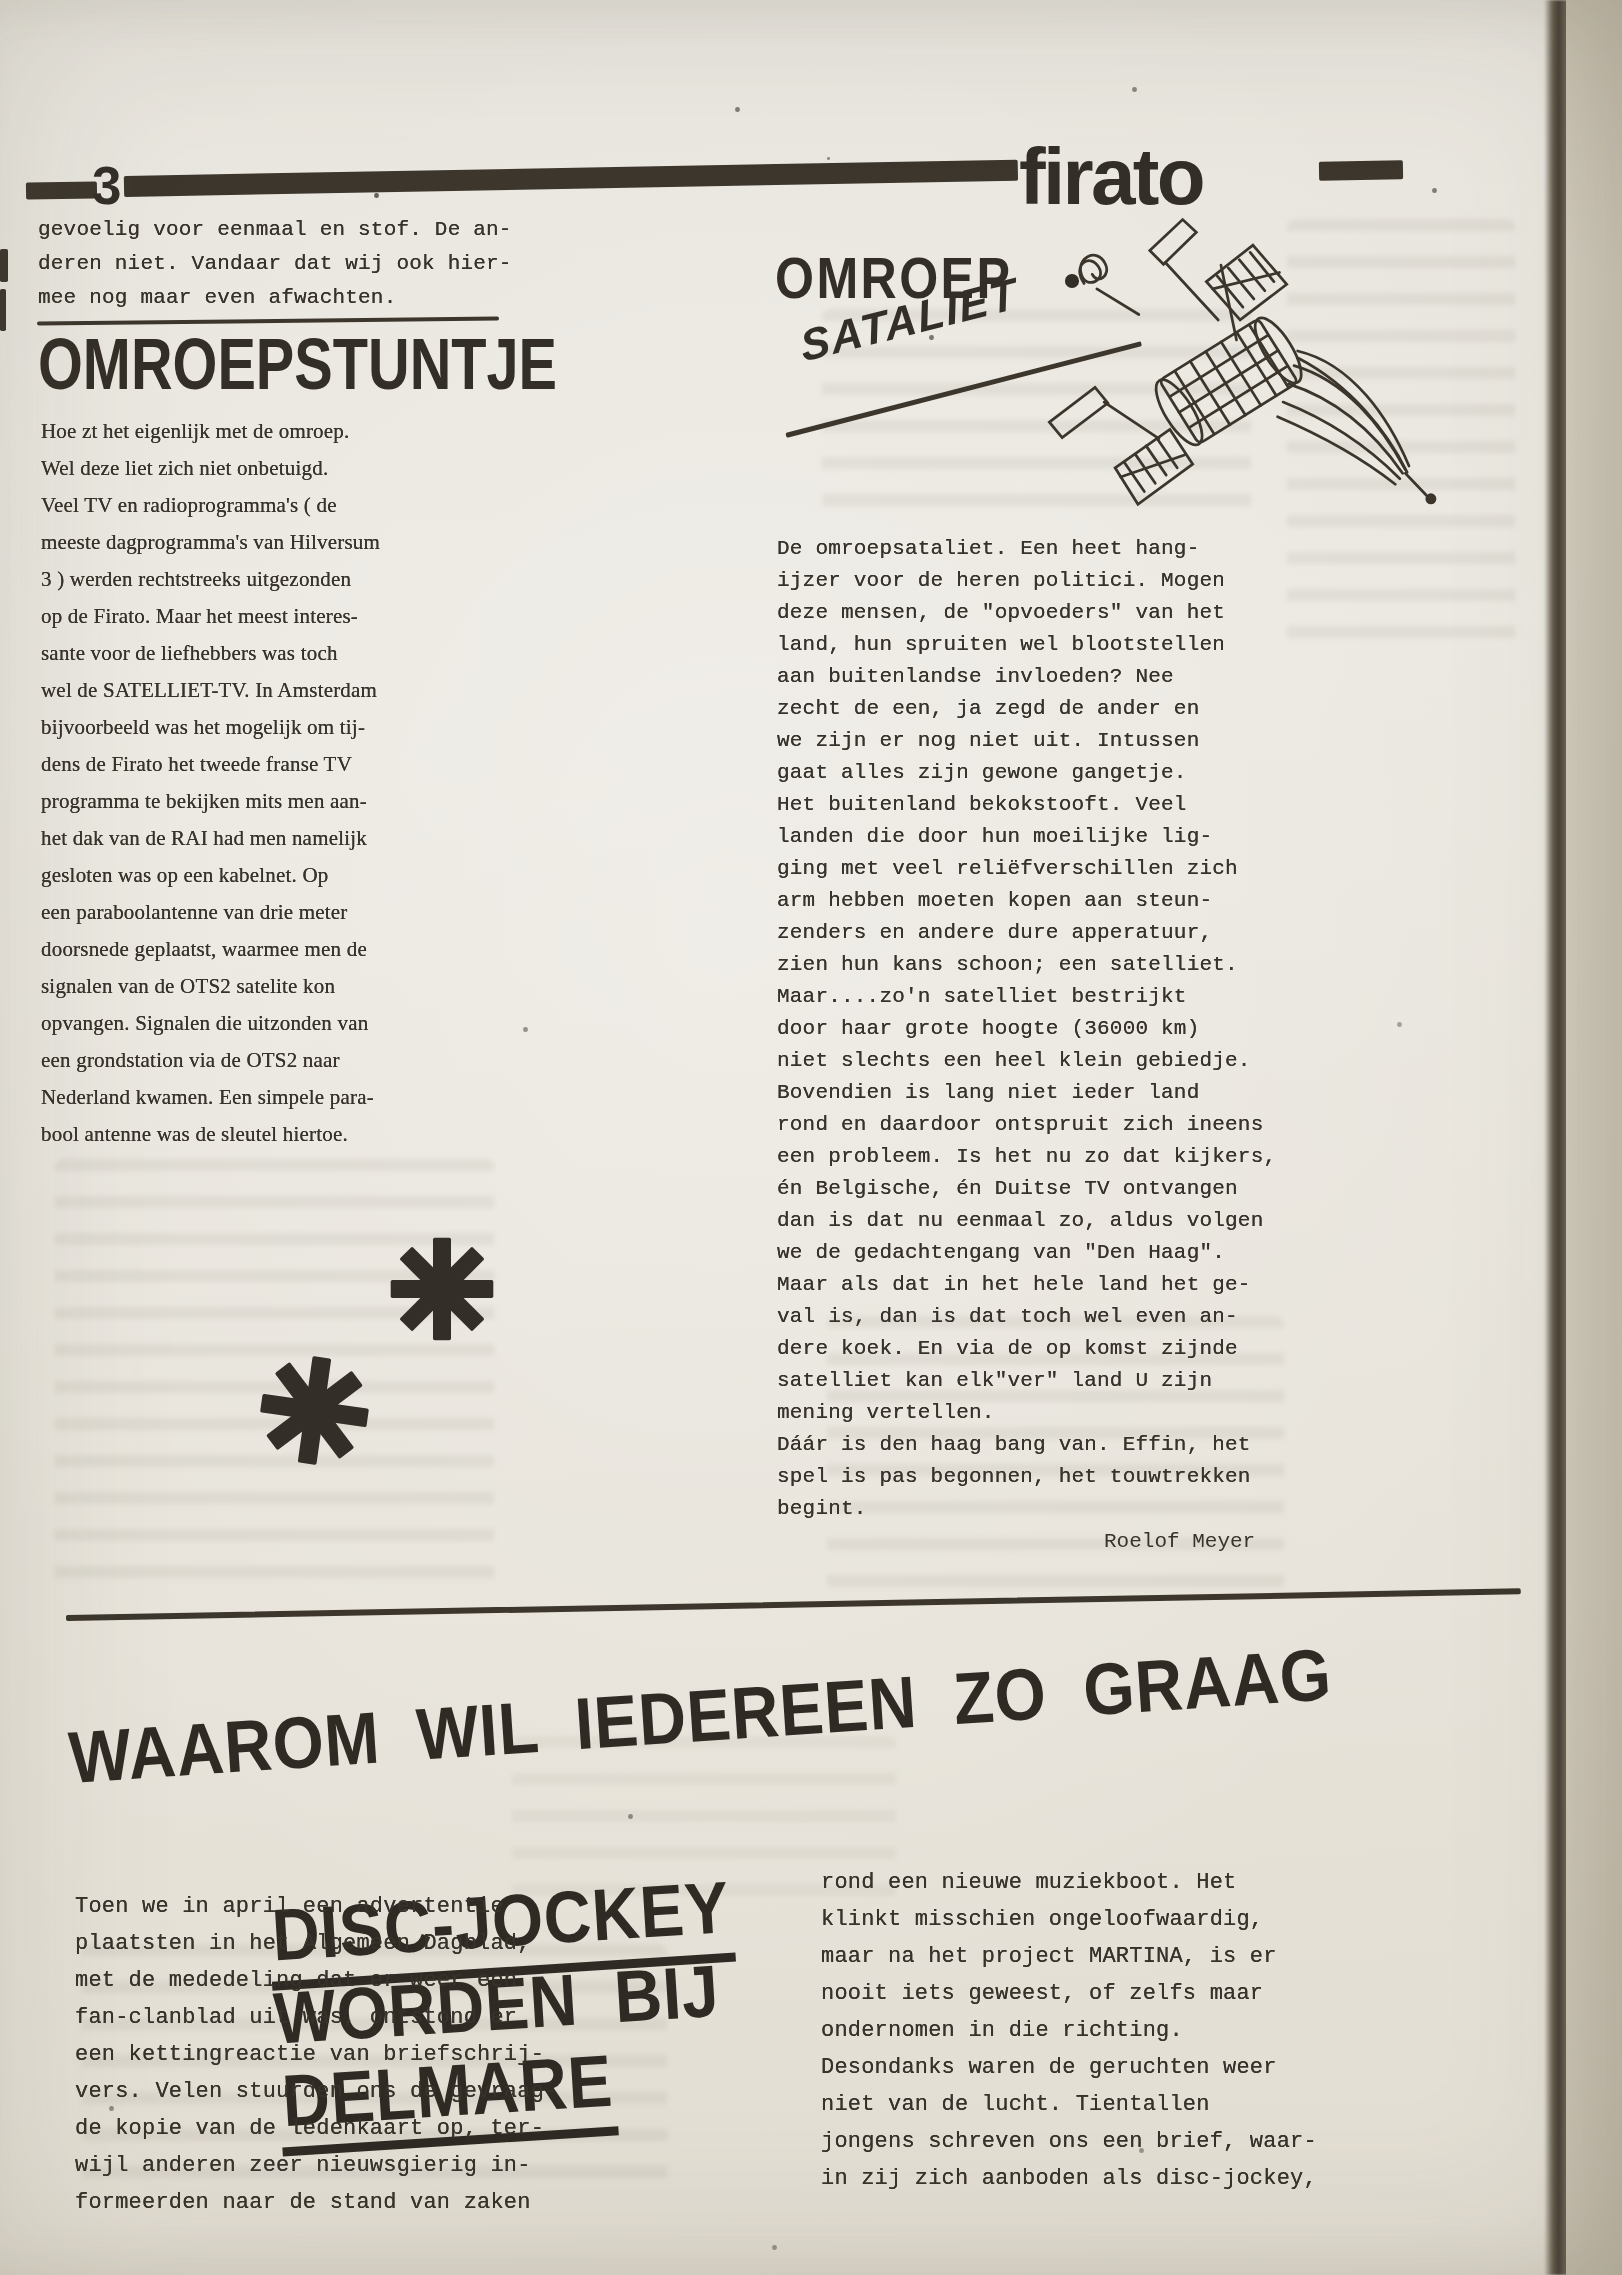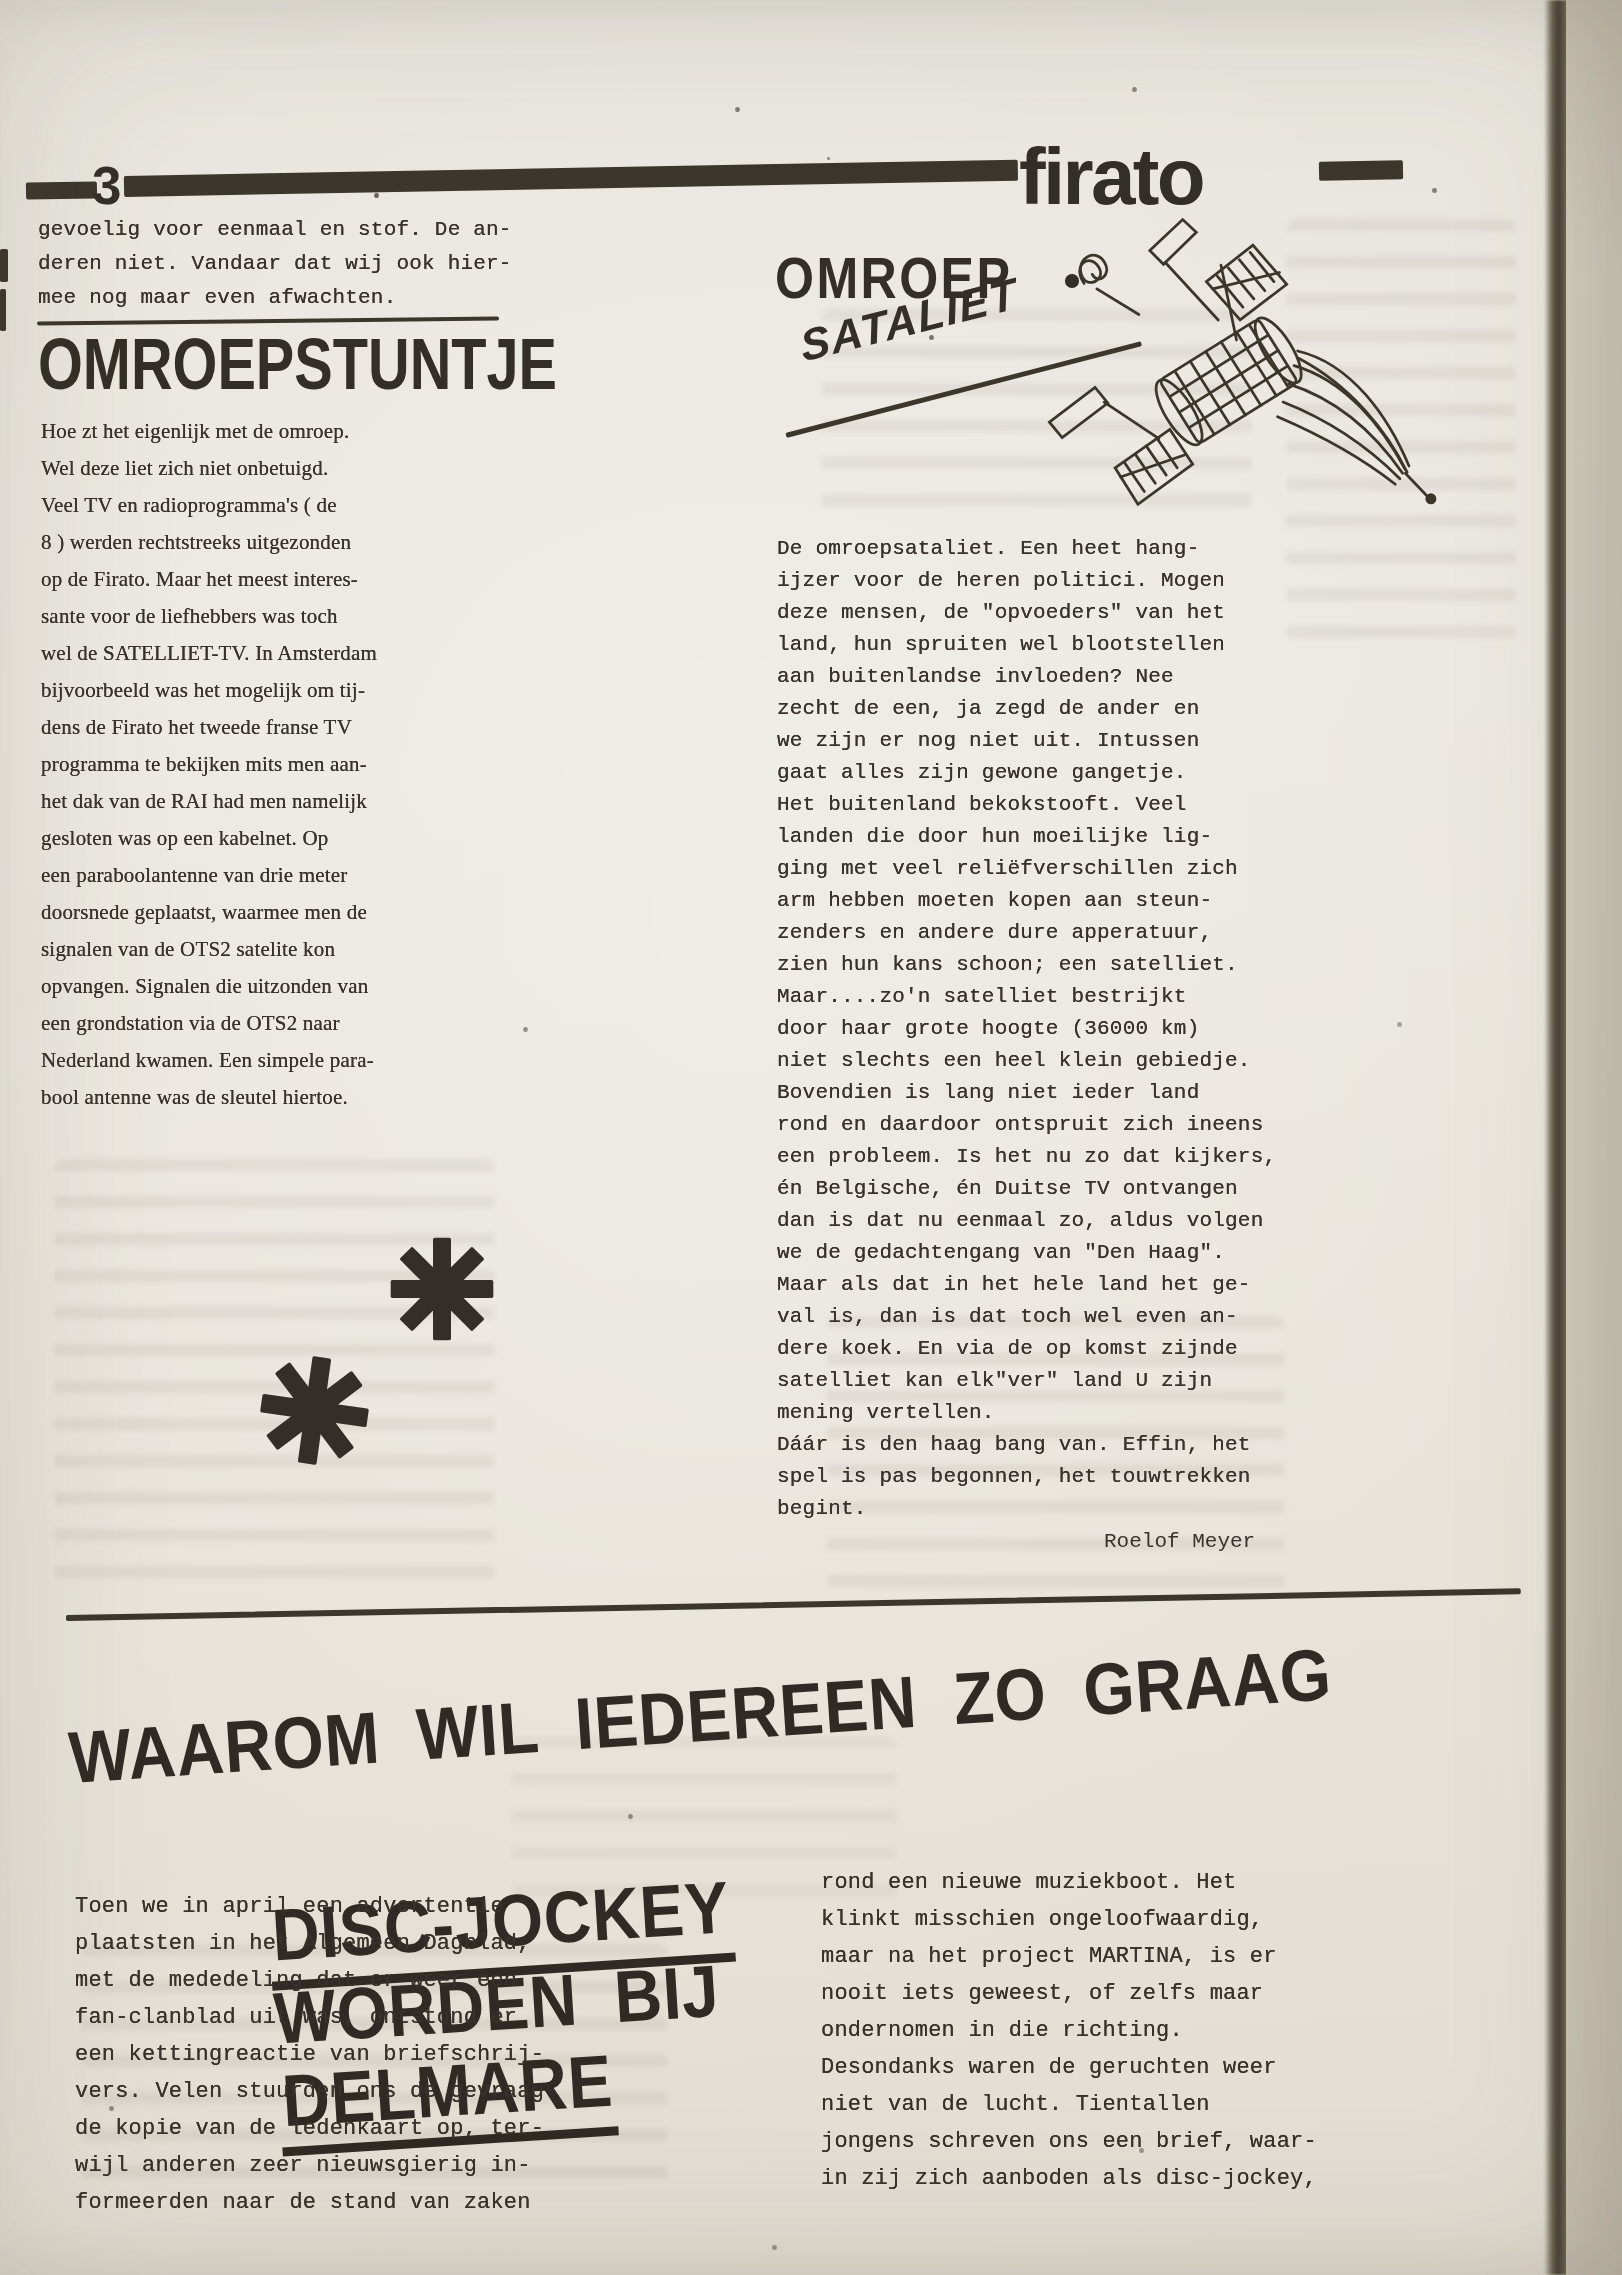"meeste dagprogramma's van Hilversum" div.tl { html: none -> <div>meeste dagprogramma's van Hilversum</div> }
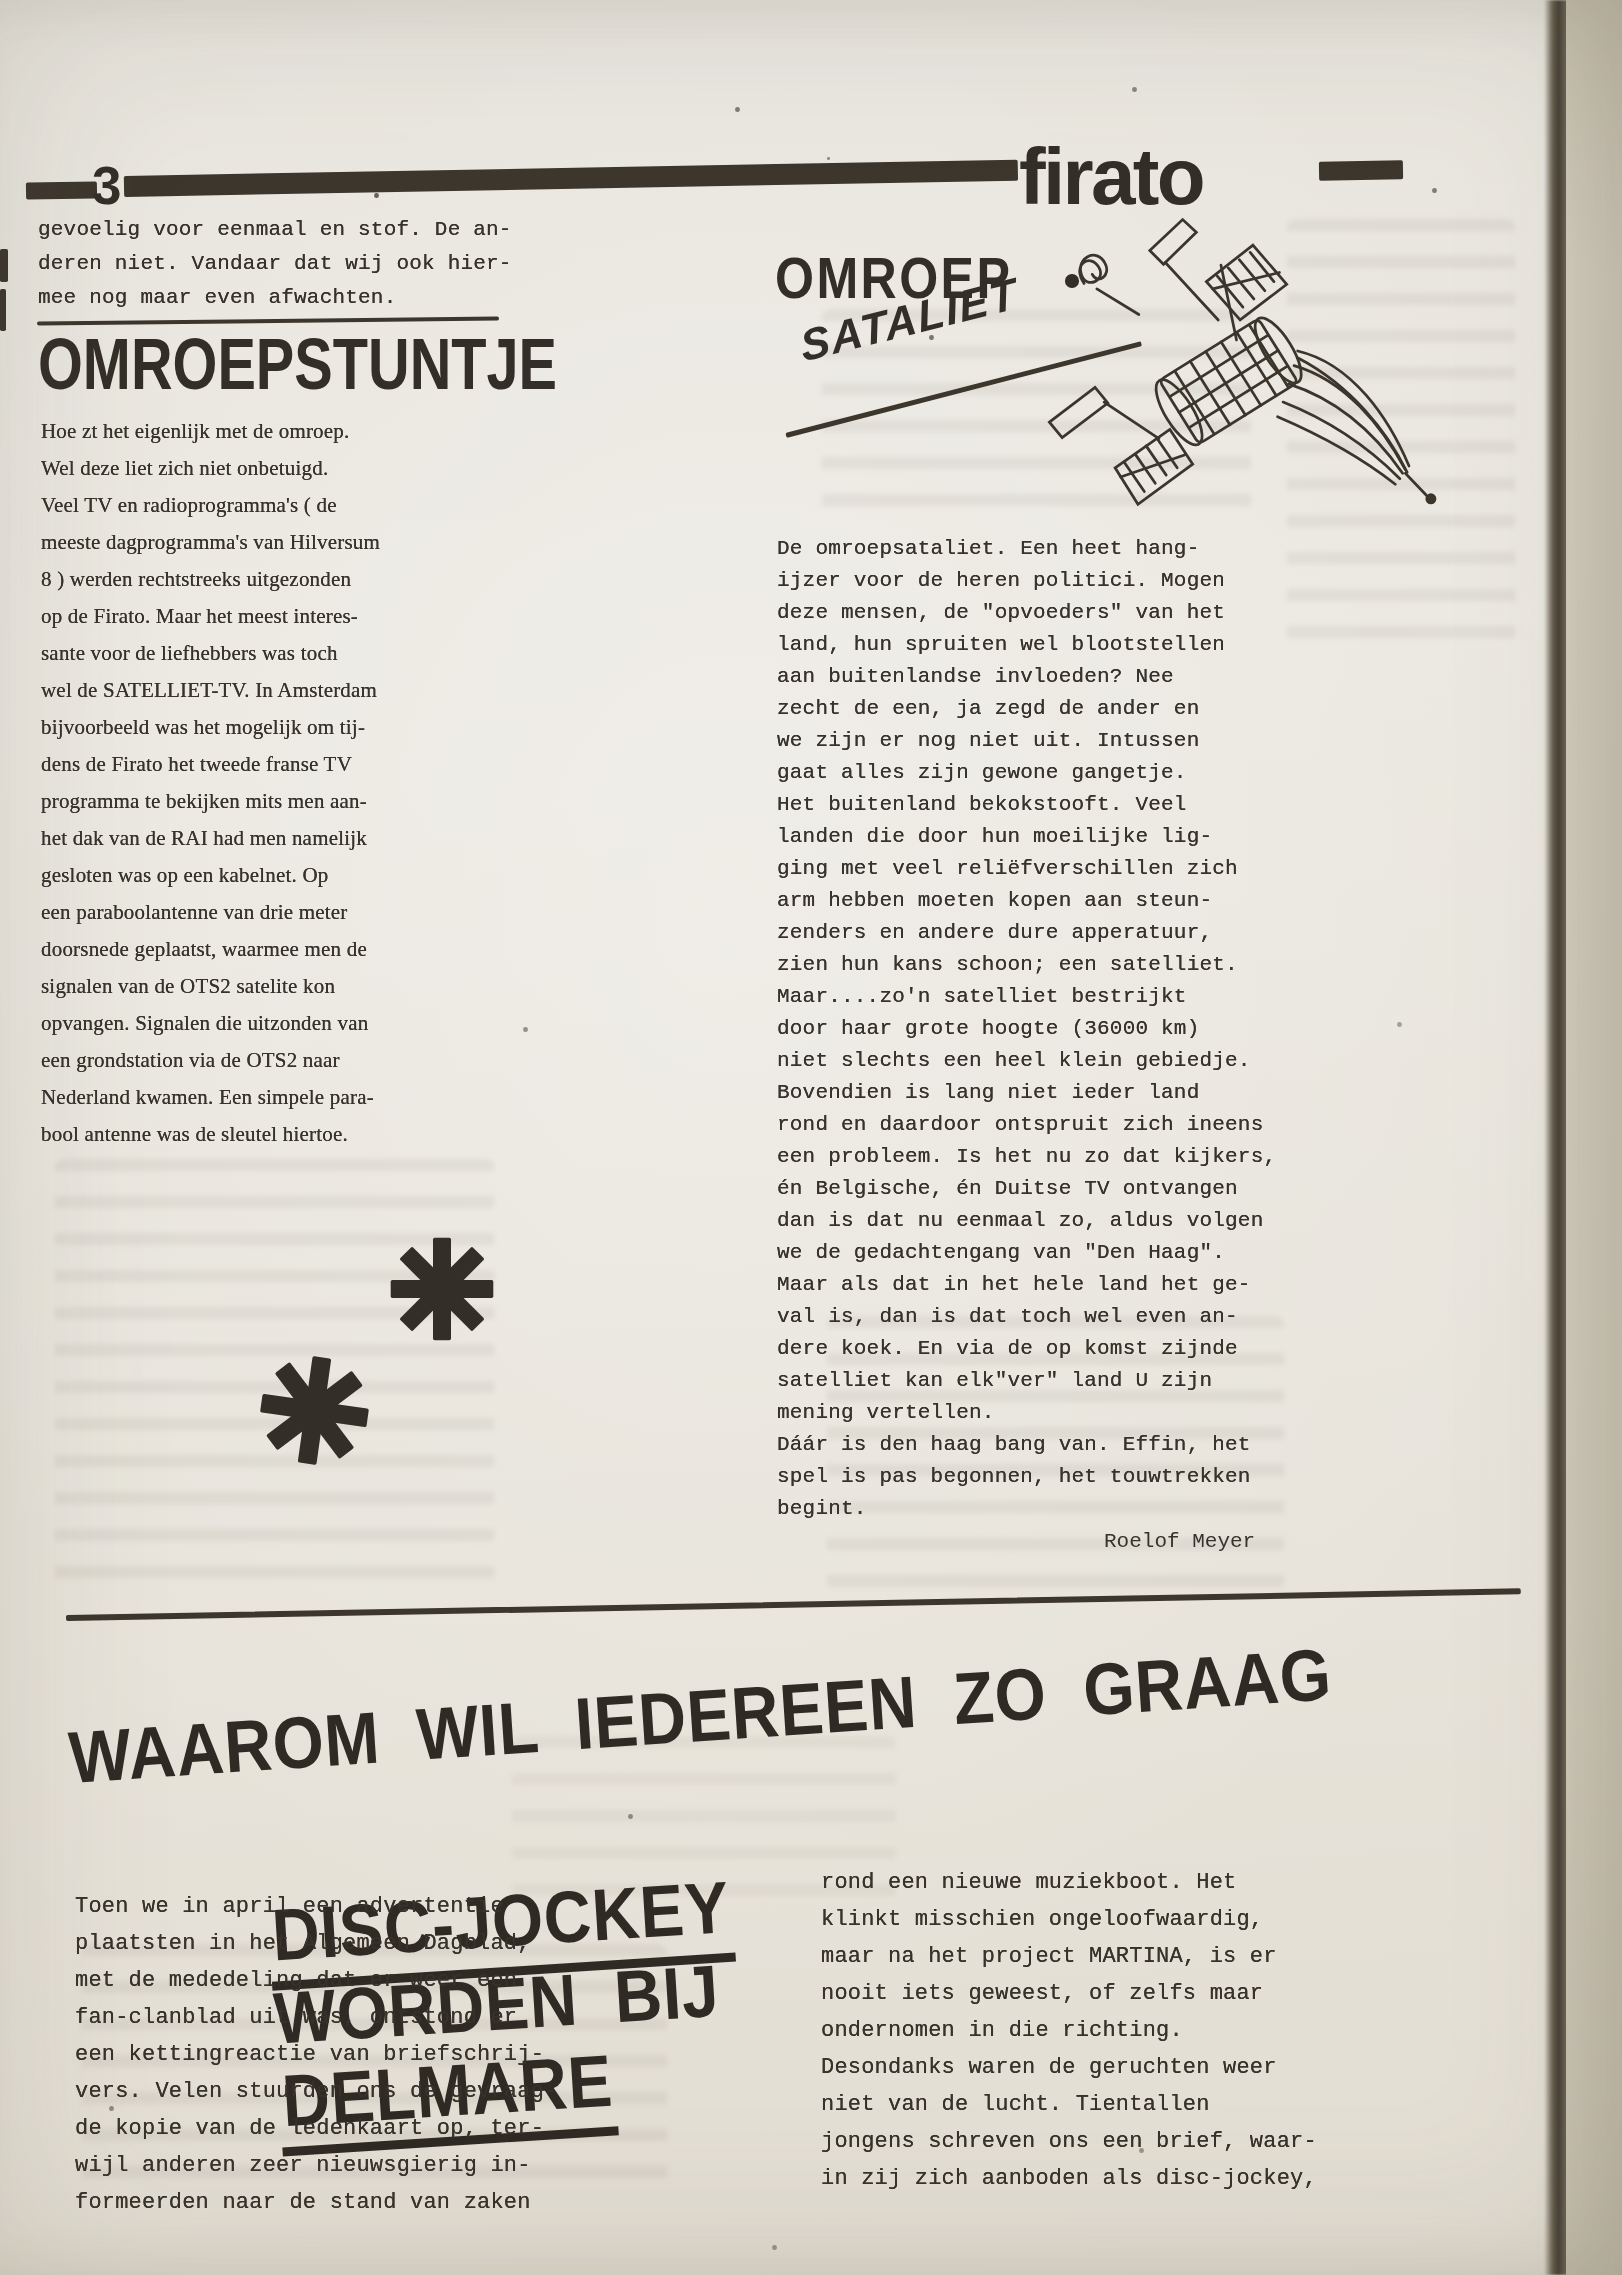"8 ) werden rechtstreeks uitgezonden" div.tl { text: 8 -> 3 }
